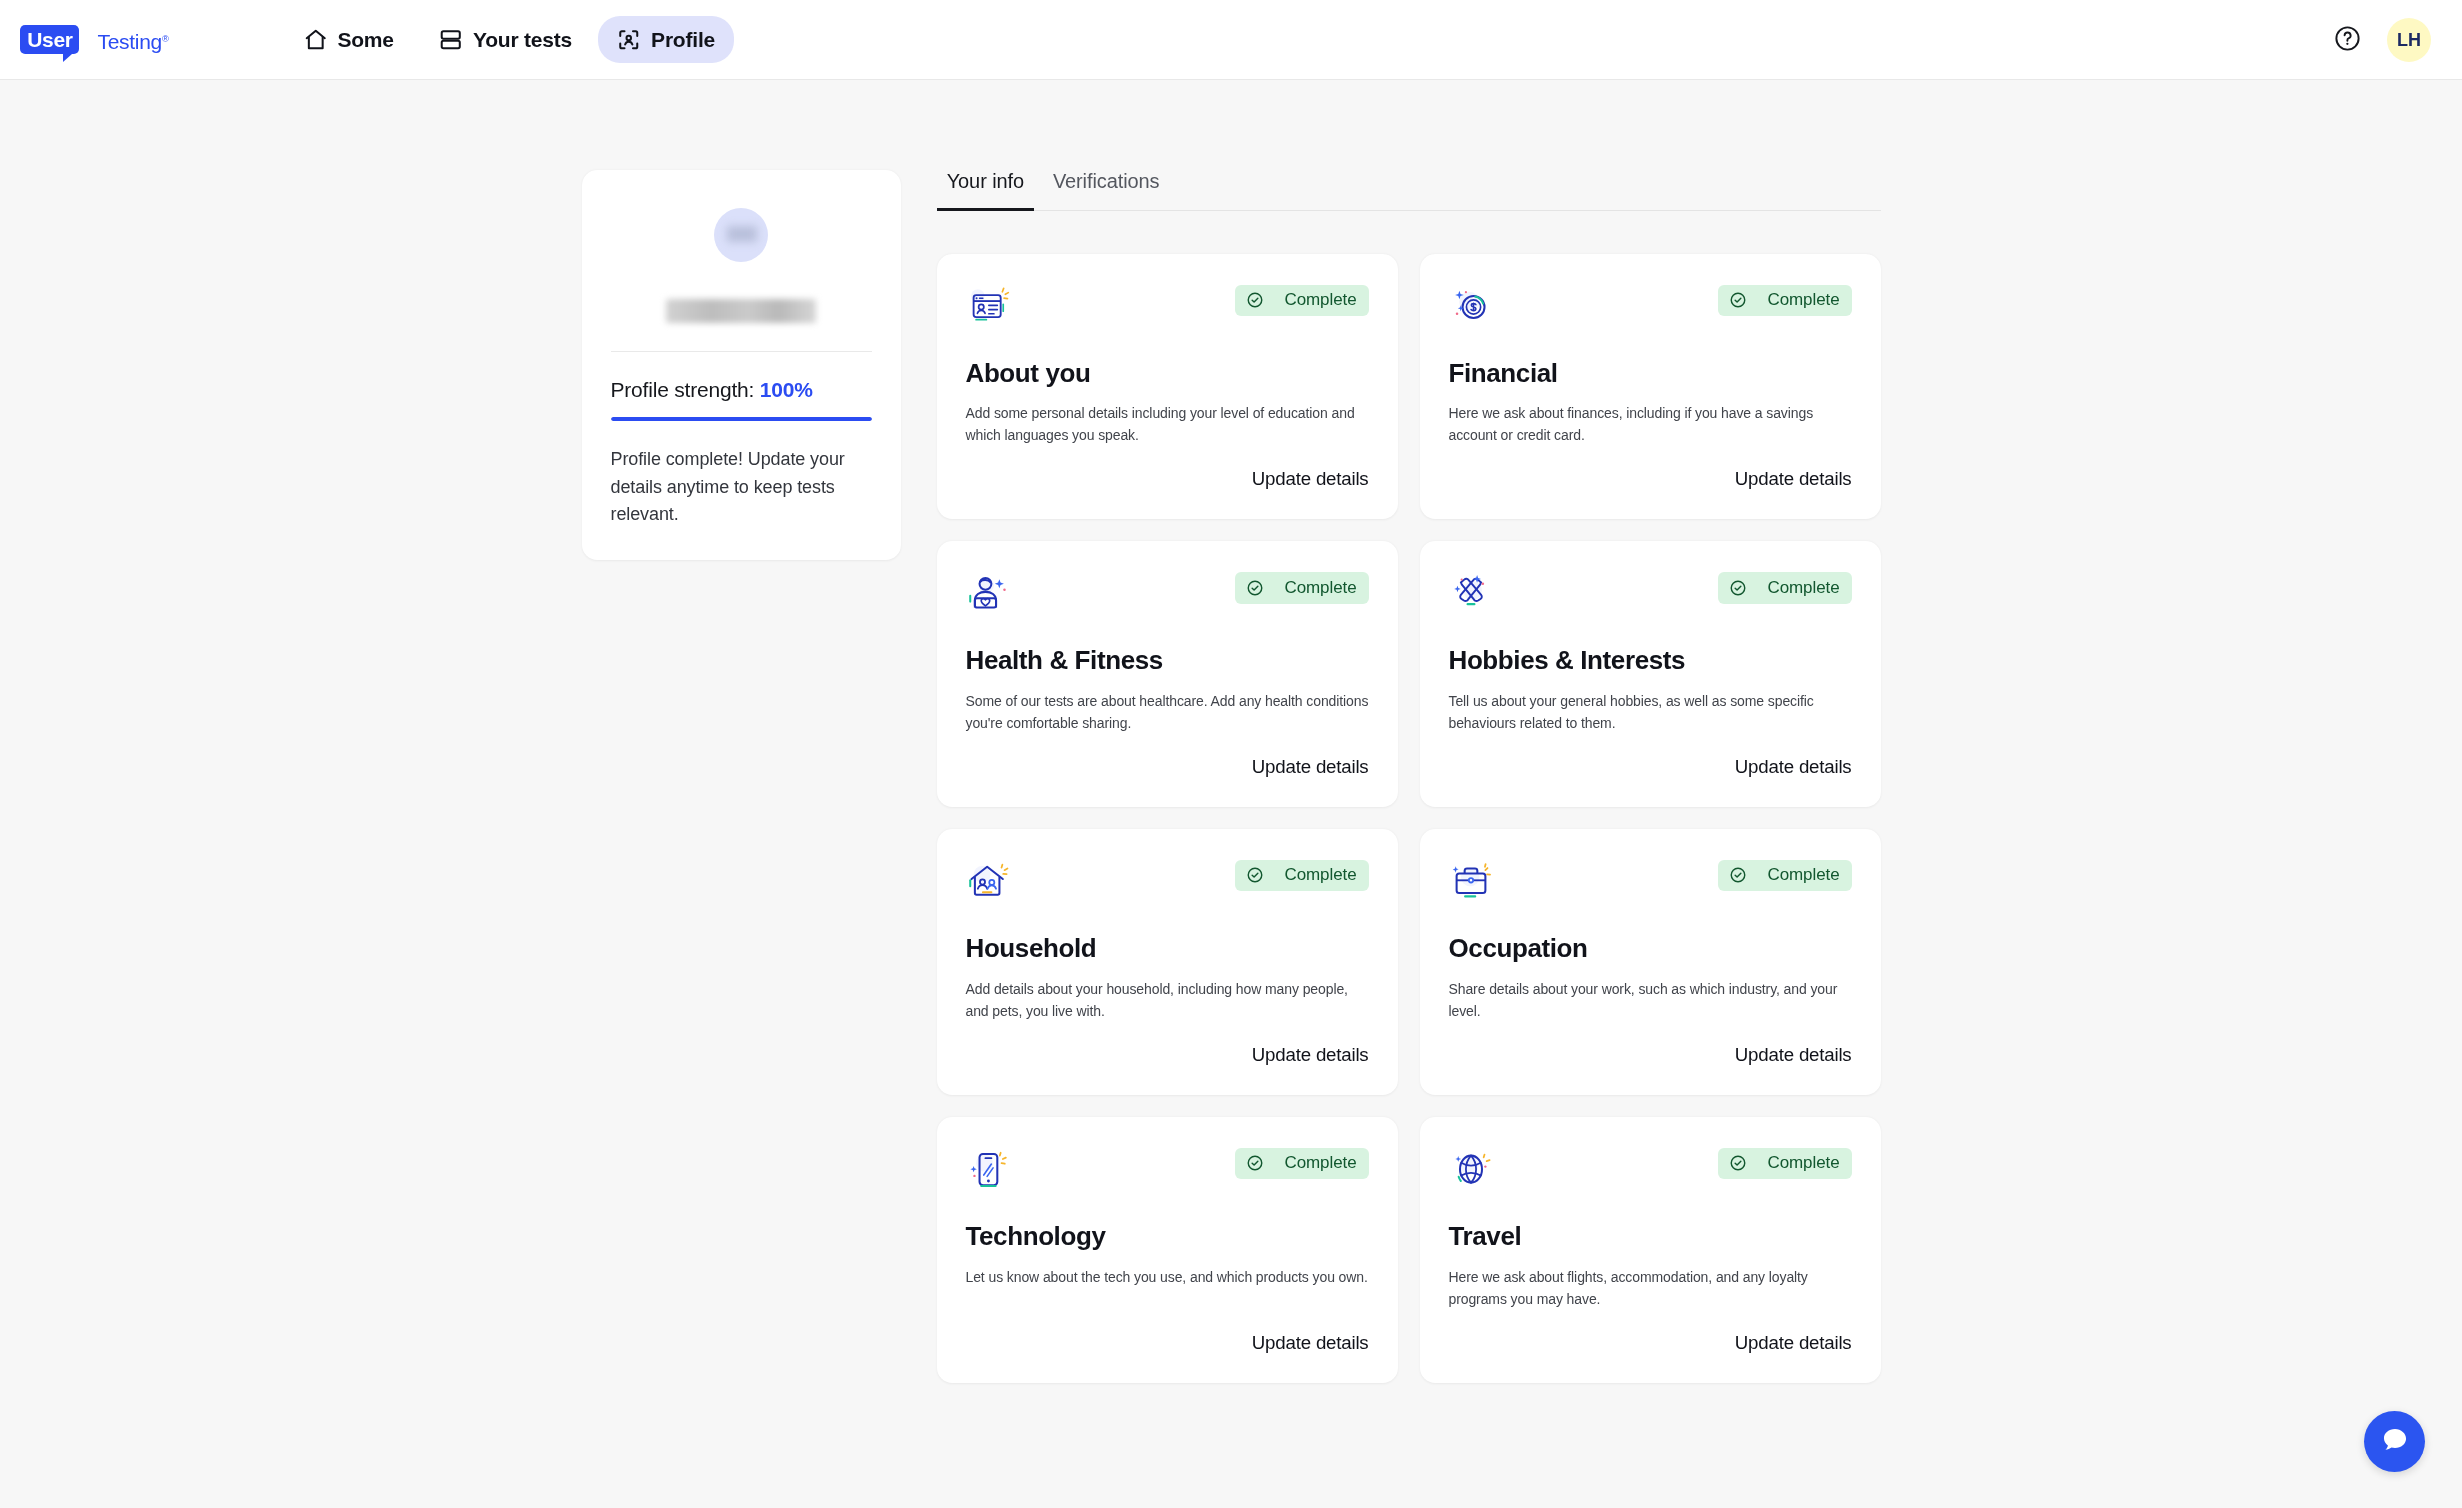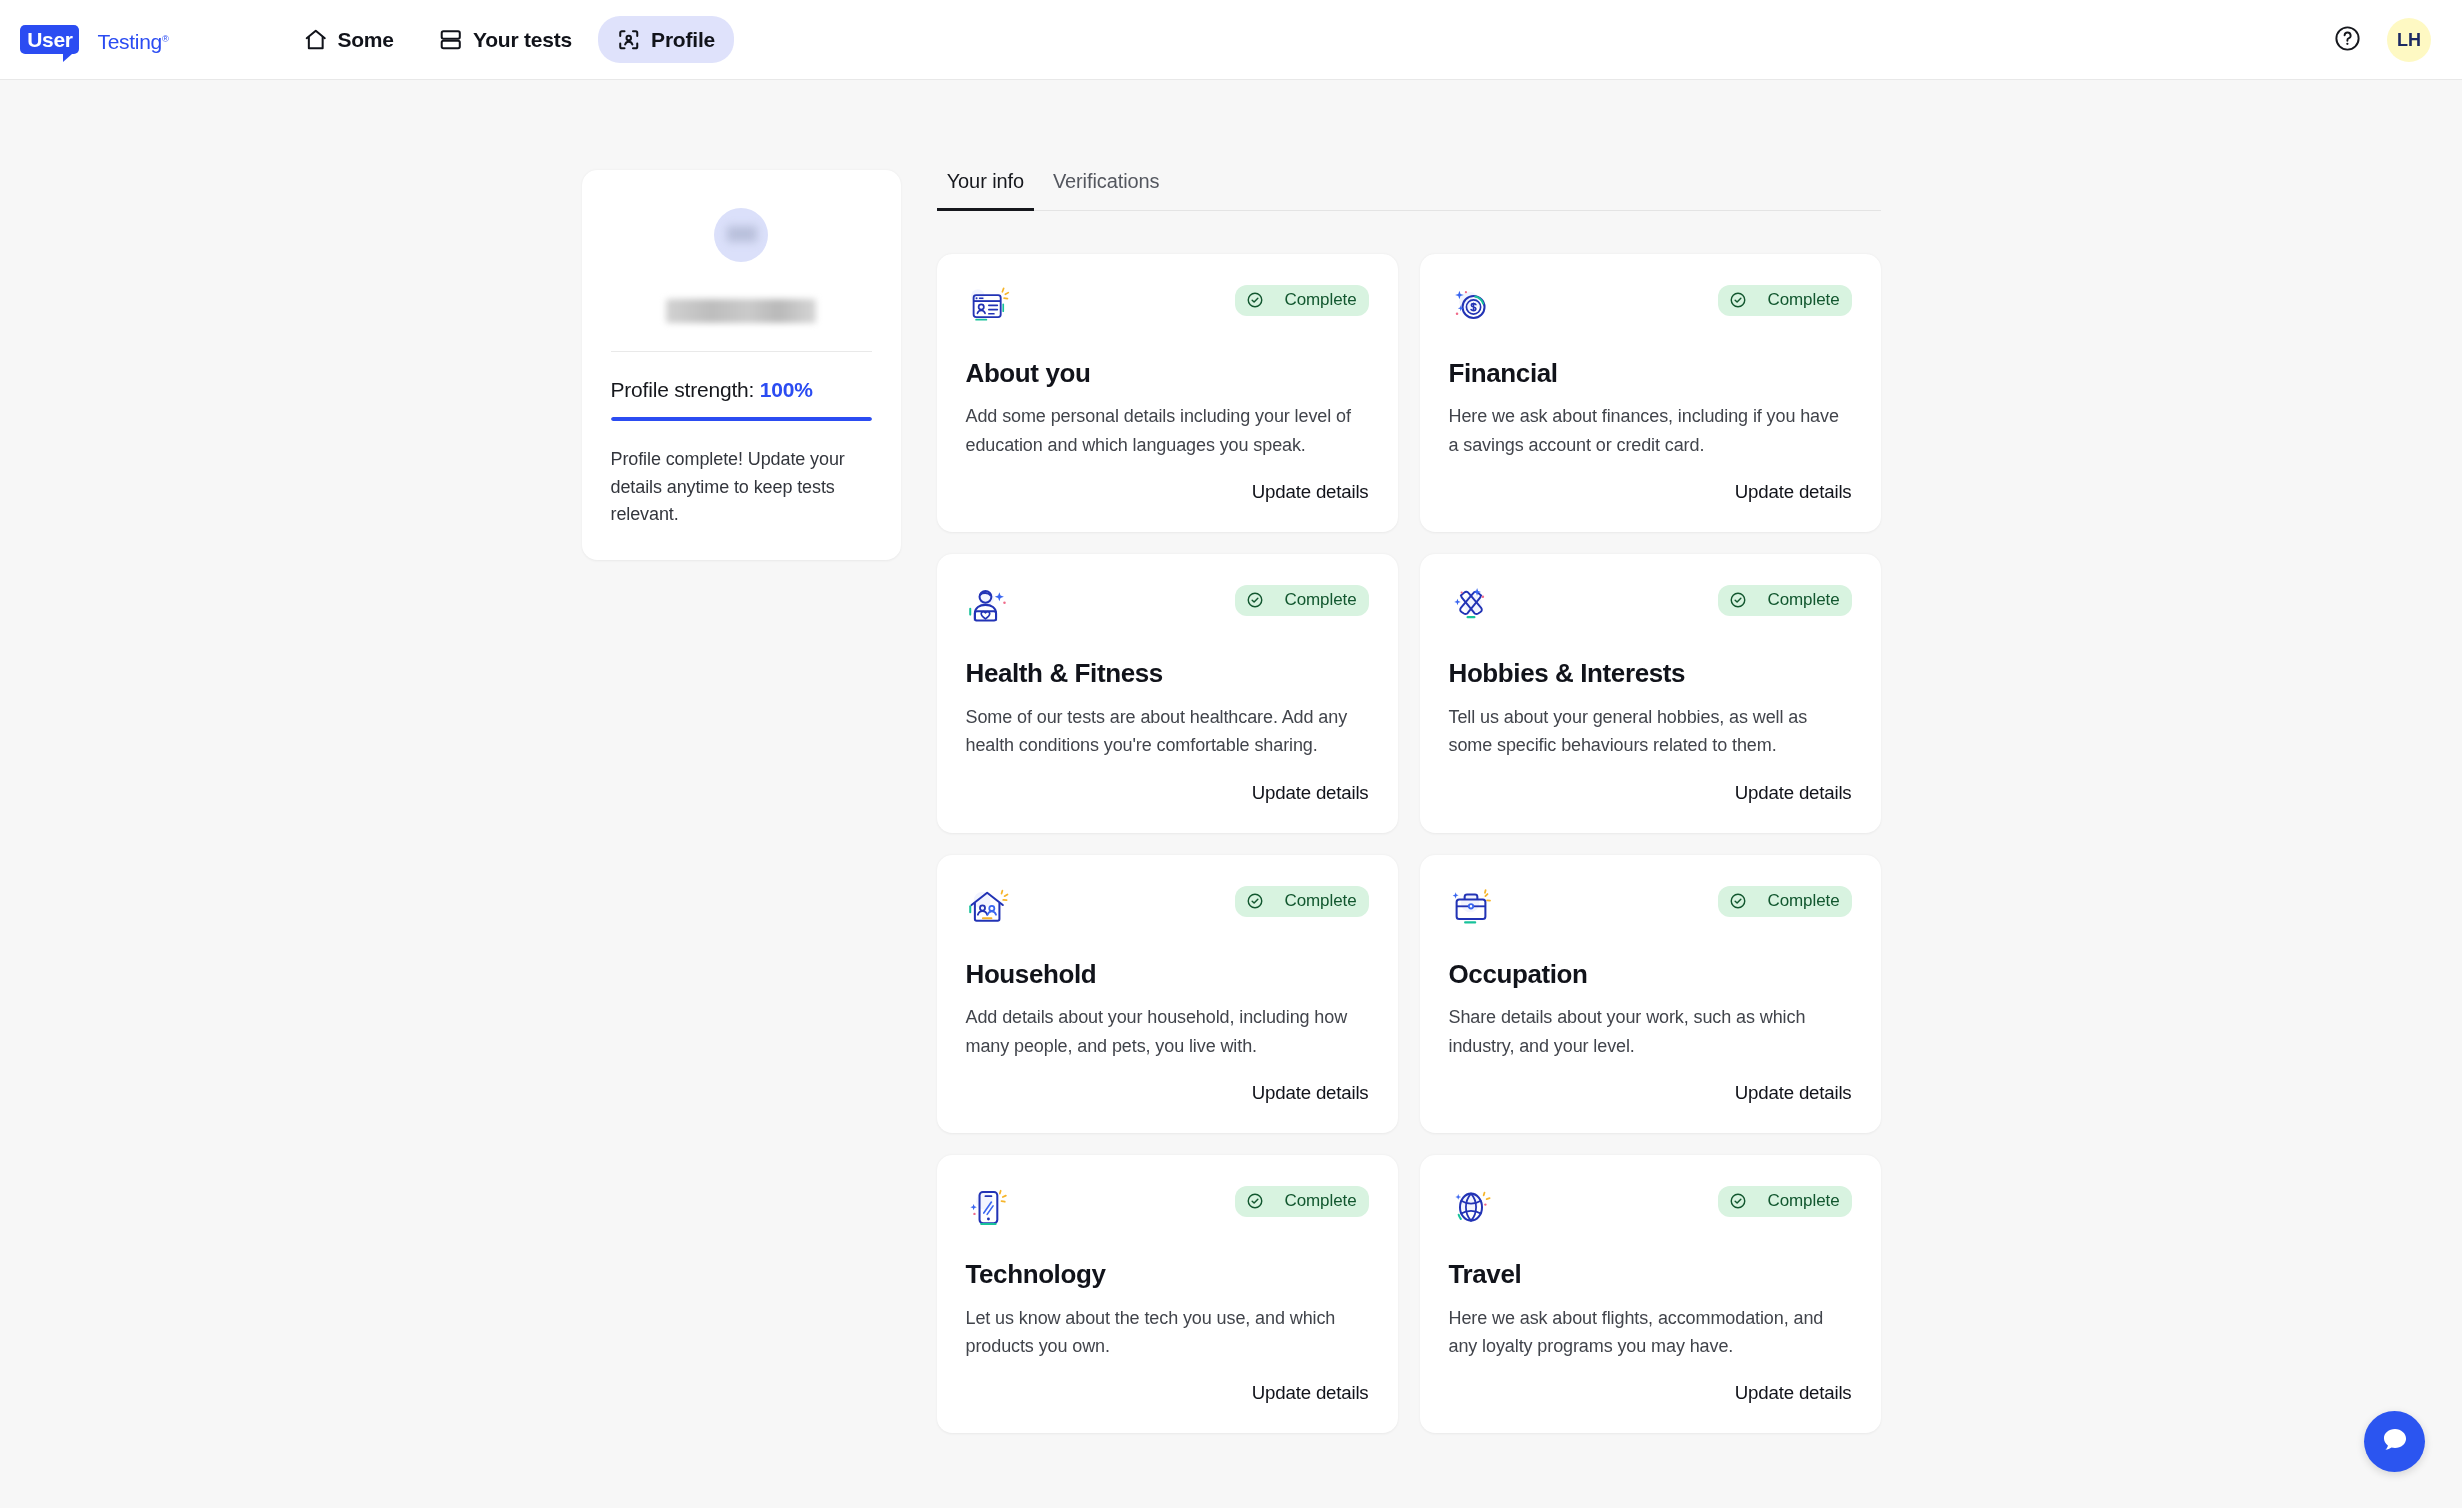"Complete" .badge { border-radius: 12px -> 6px }
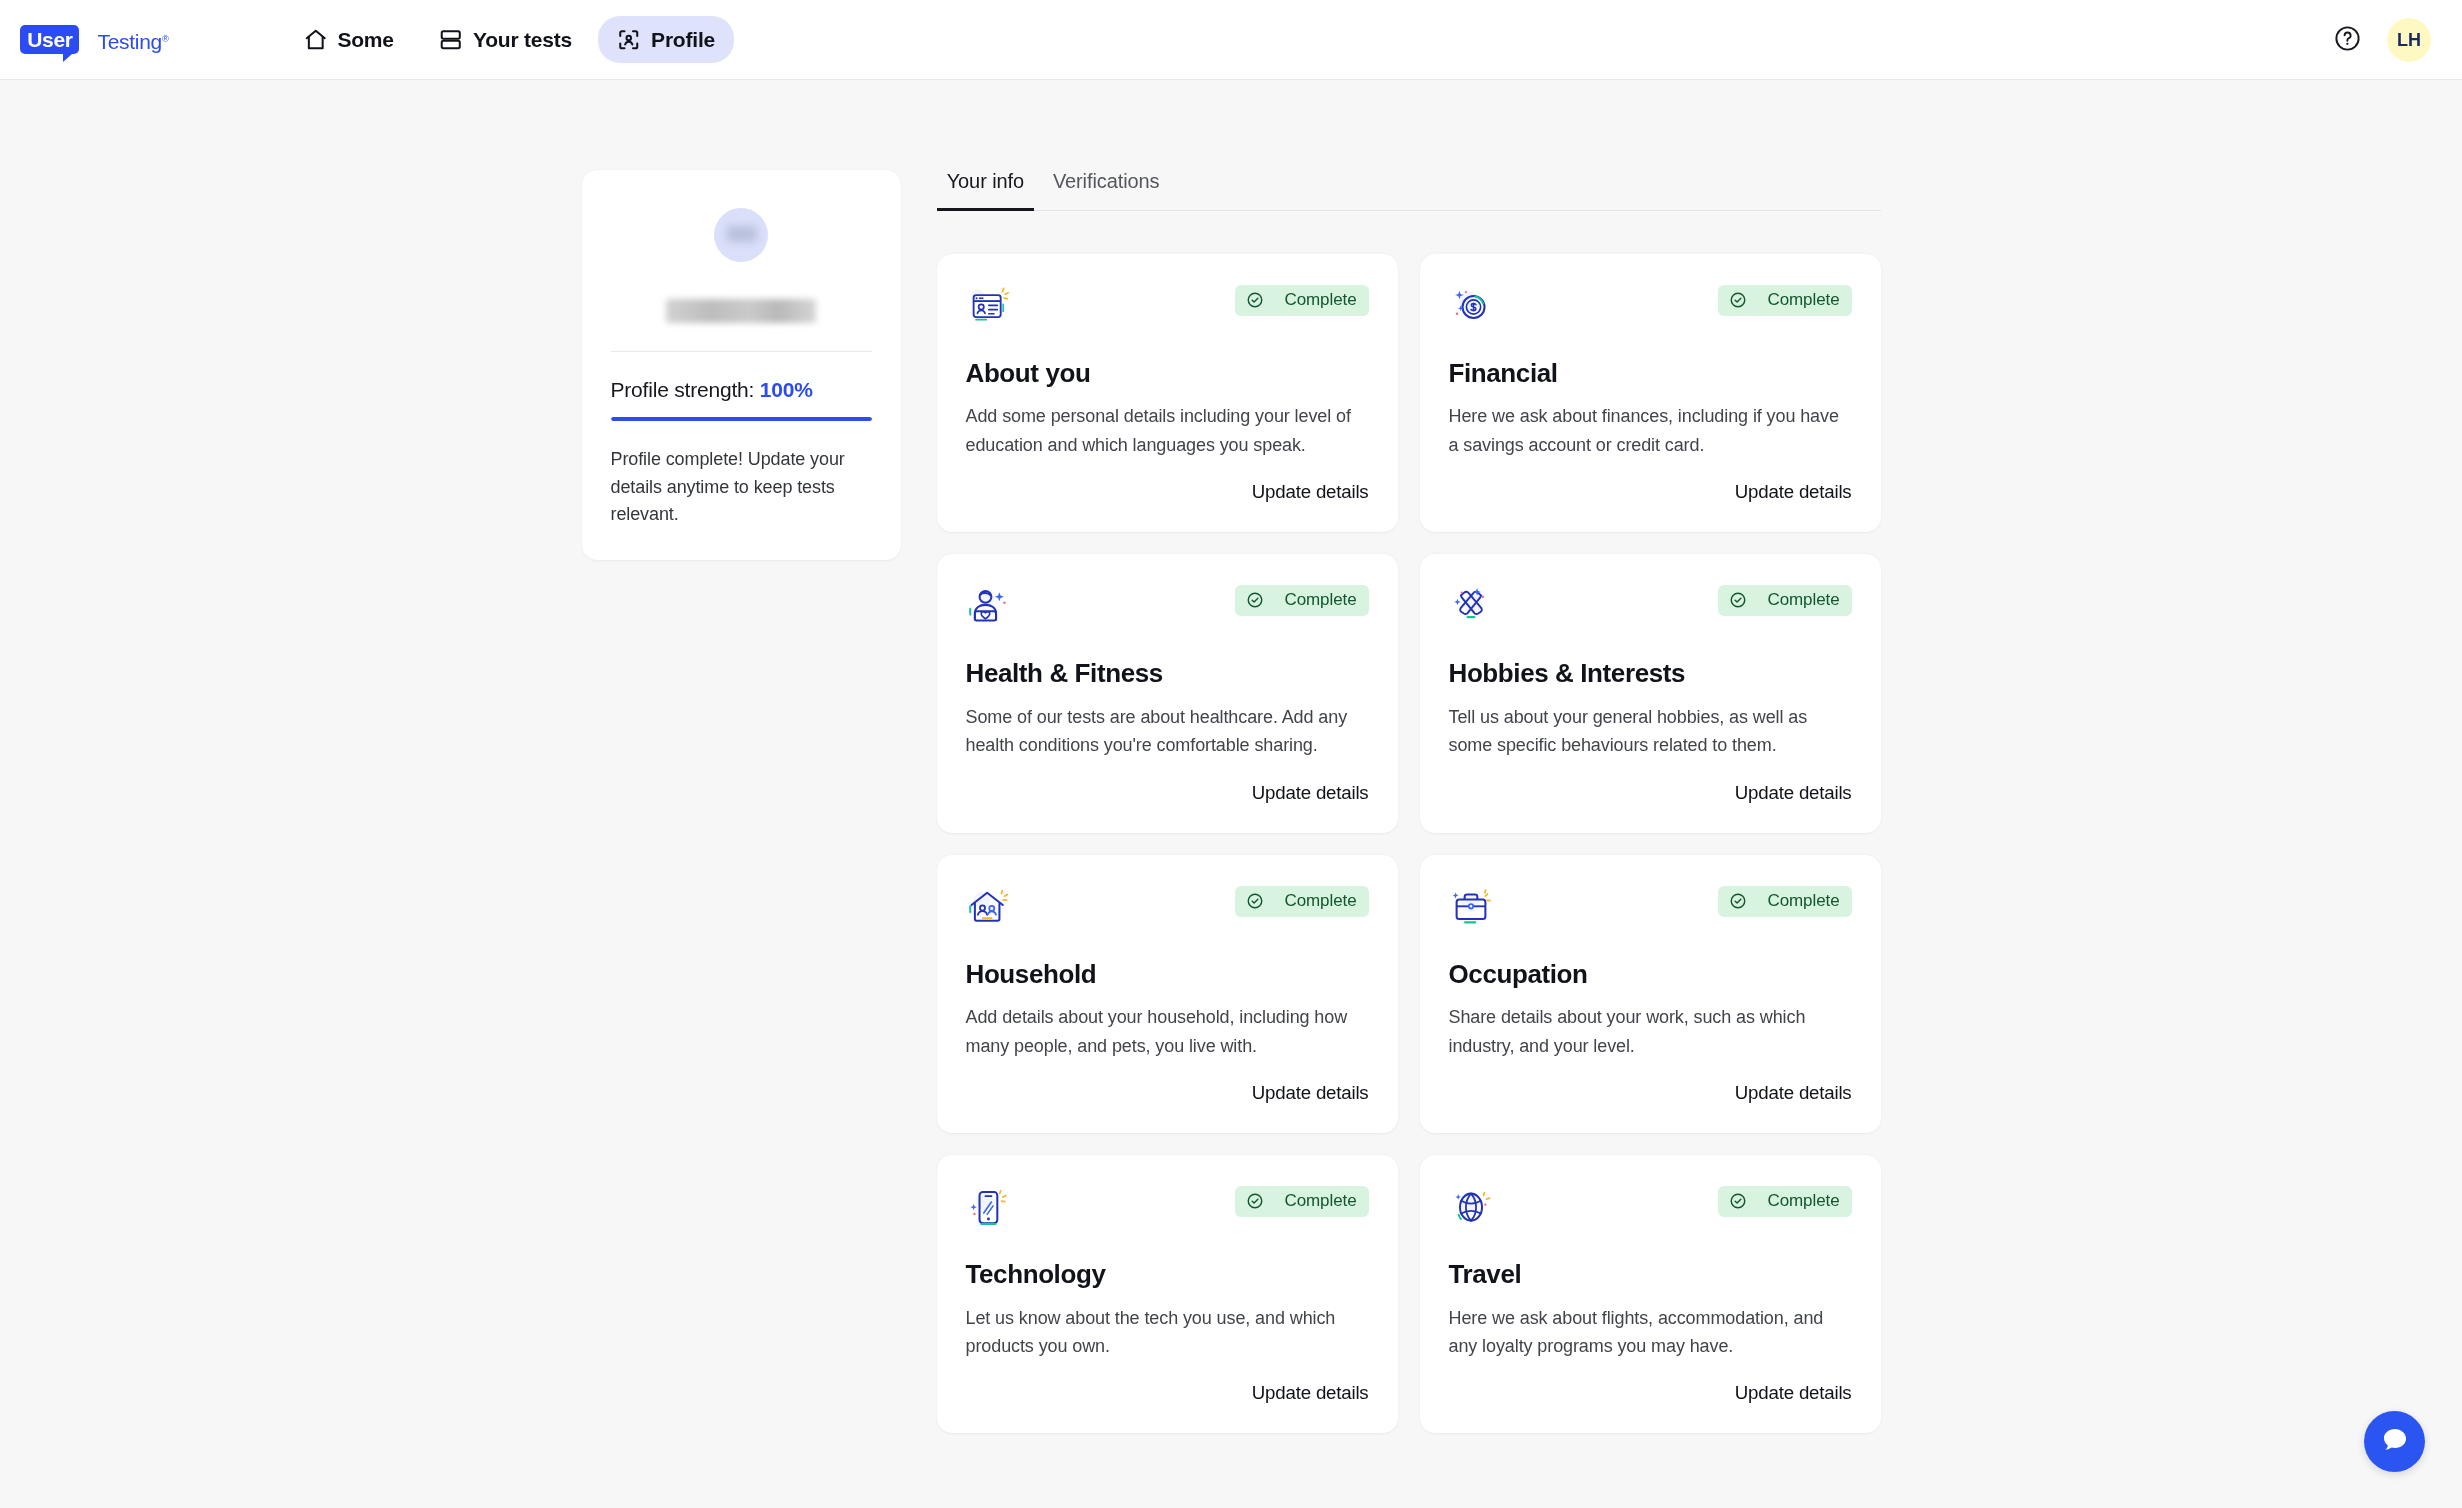"Add some personal details including" .card-desc { font-size: 18px -> 14px }
